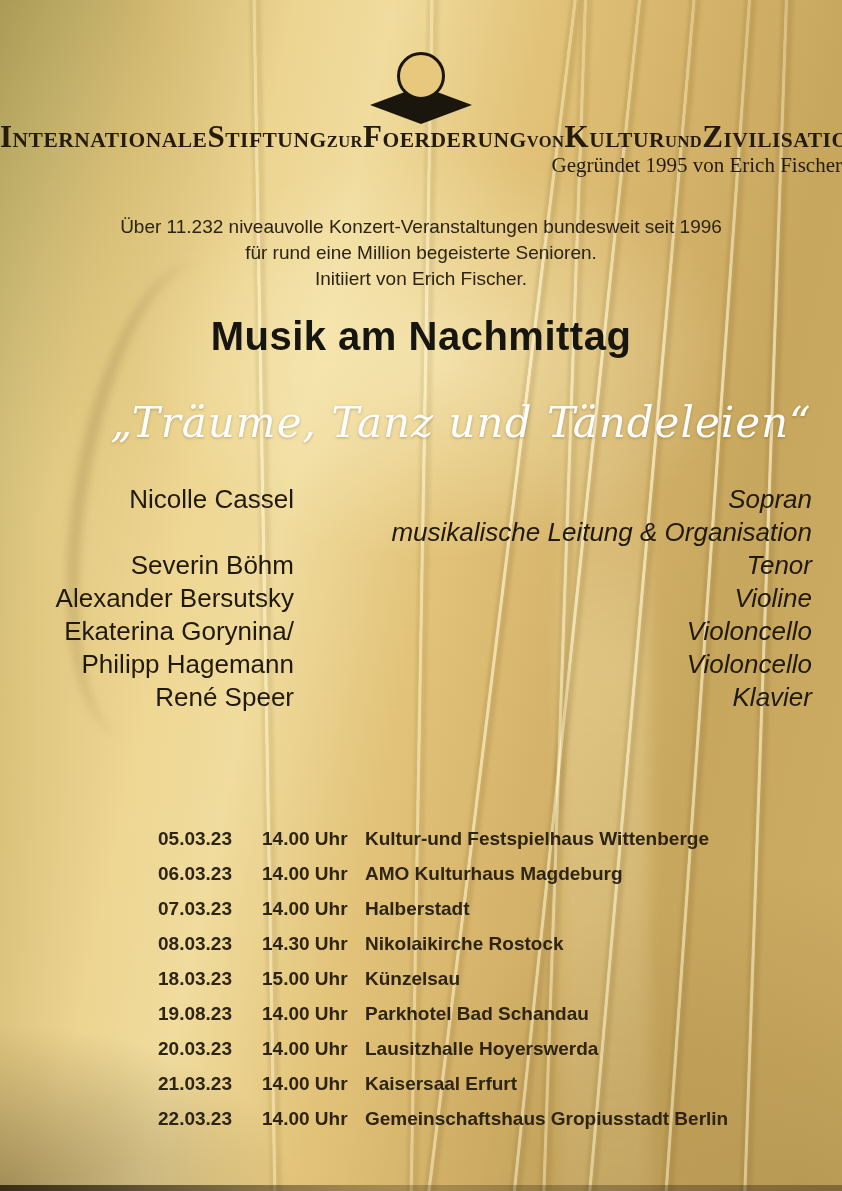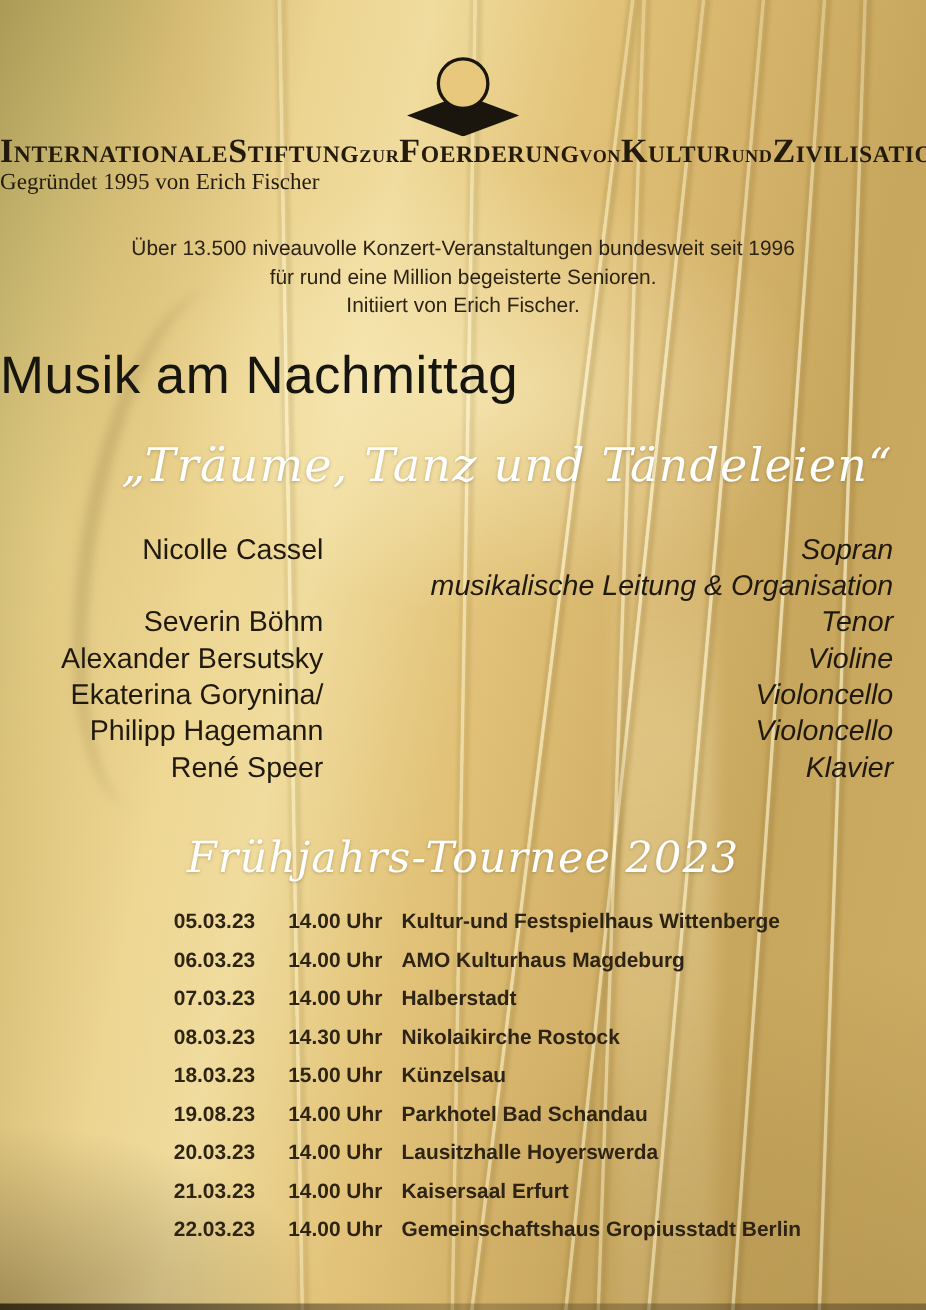"Gegründet 1995 von Erich Fischer" .founded-line { text-align: left -> right }
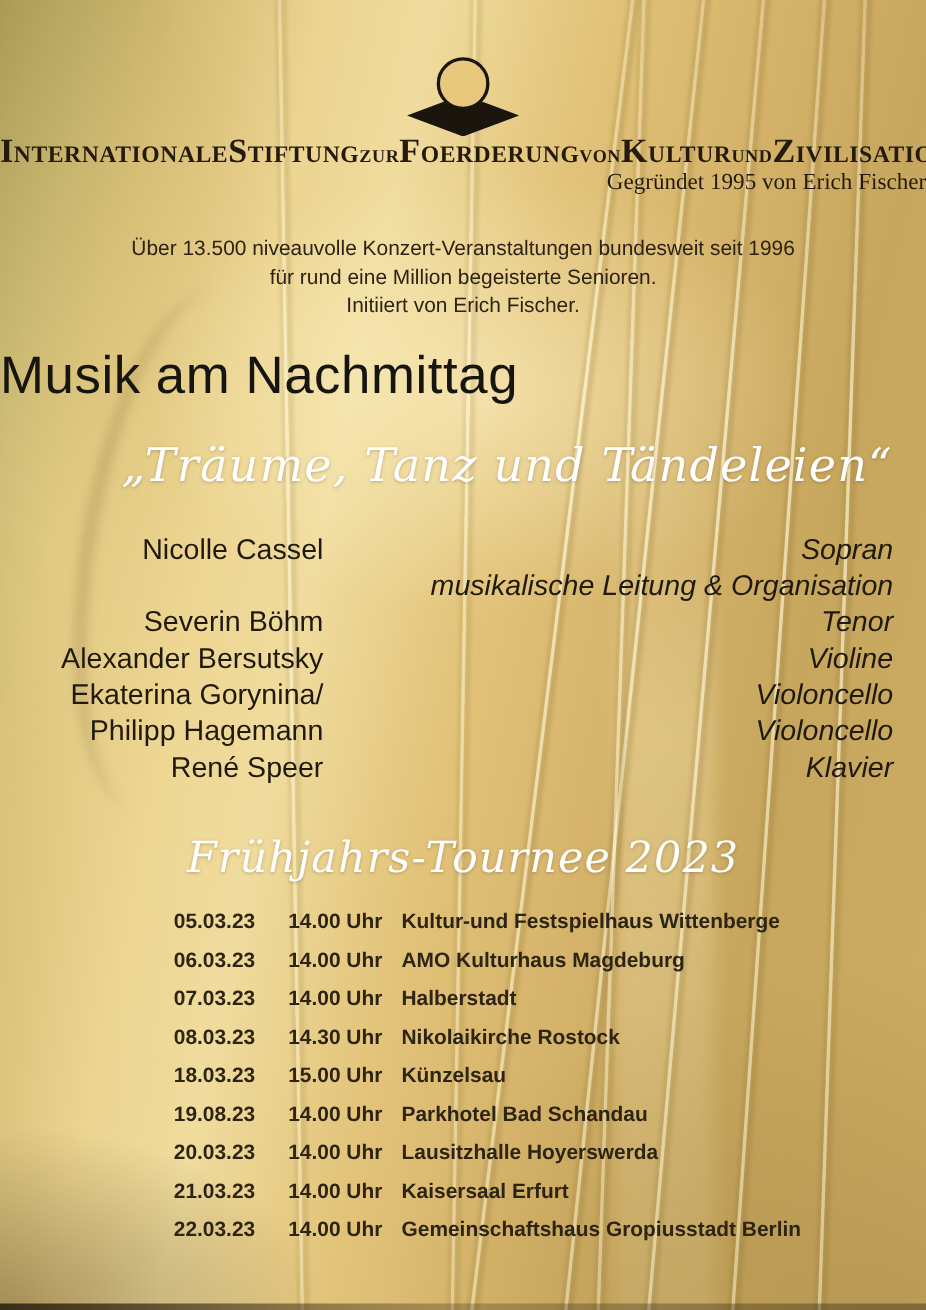"Über 13.500 niveauvolle" span { text: 13.500 -> 11.232 }
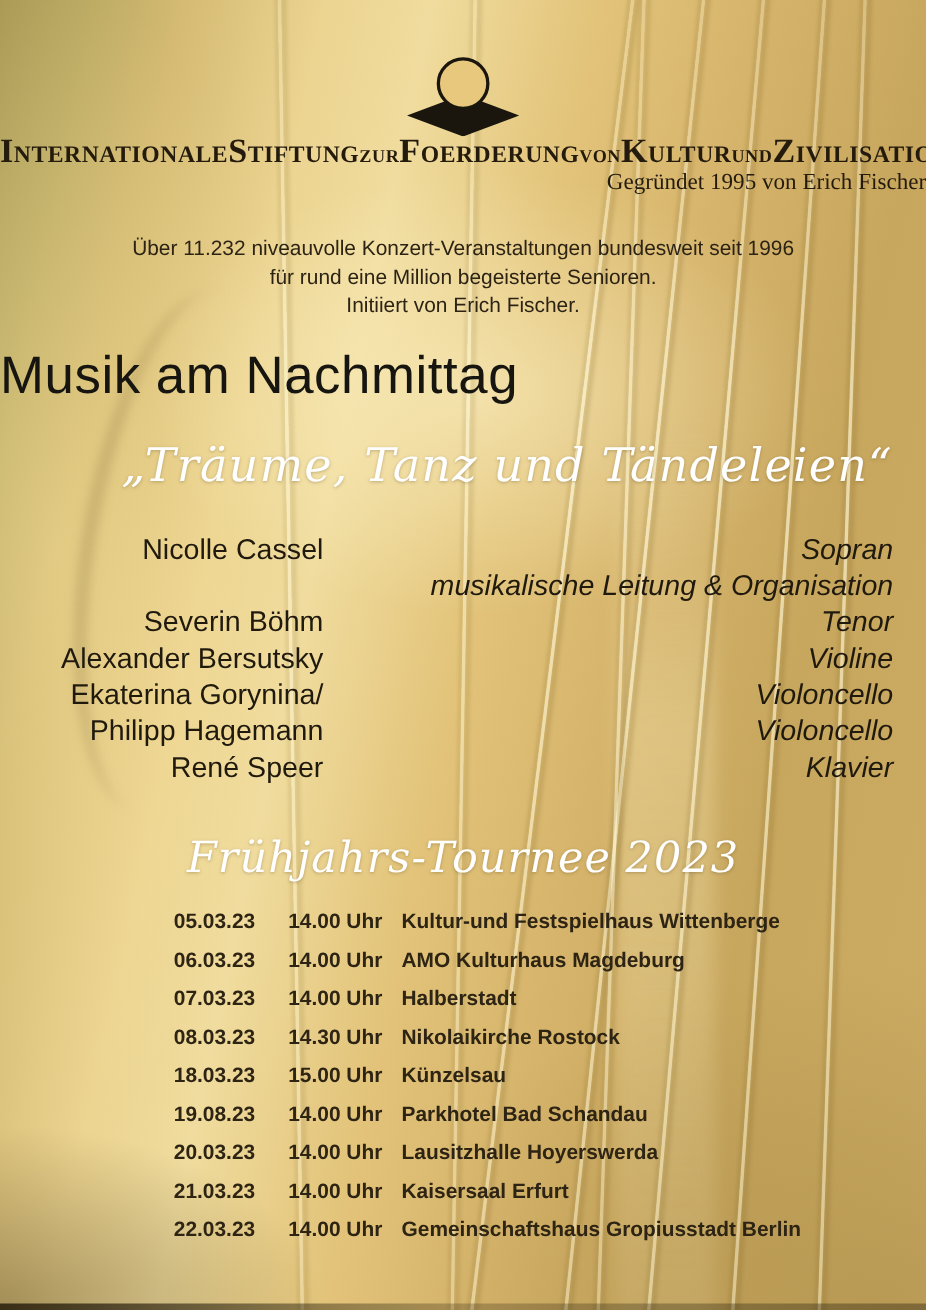"Musik am Nachmittag" .event-title { font-size: 48px -> 40px; font-weight: normal -> bold; text-align: none -> center }
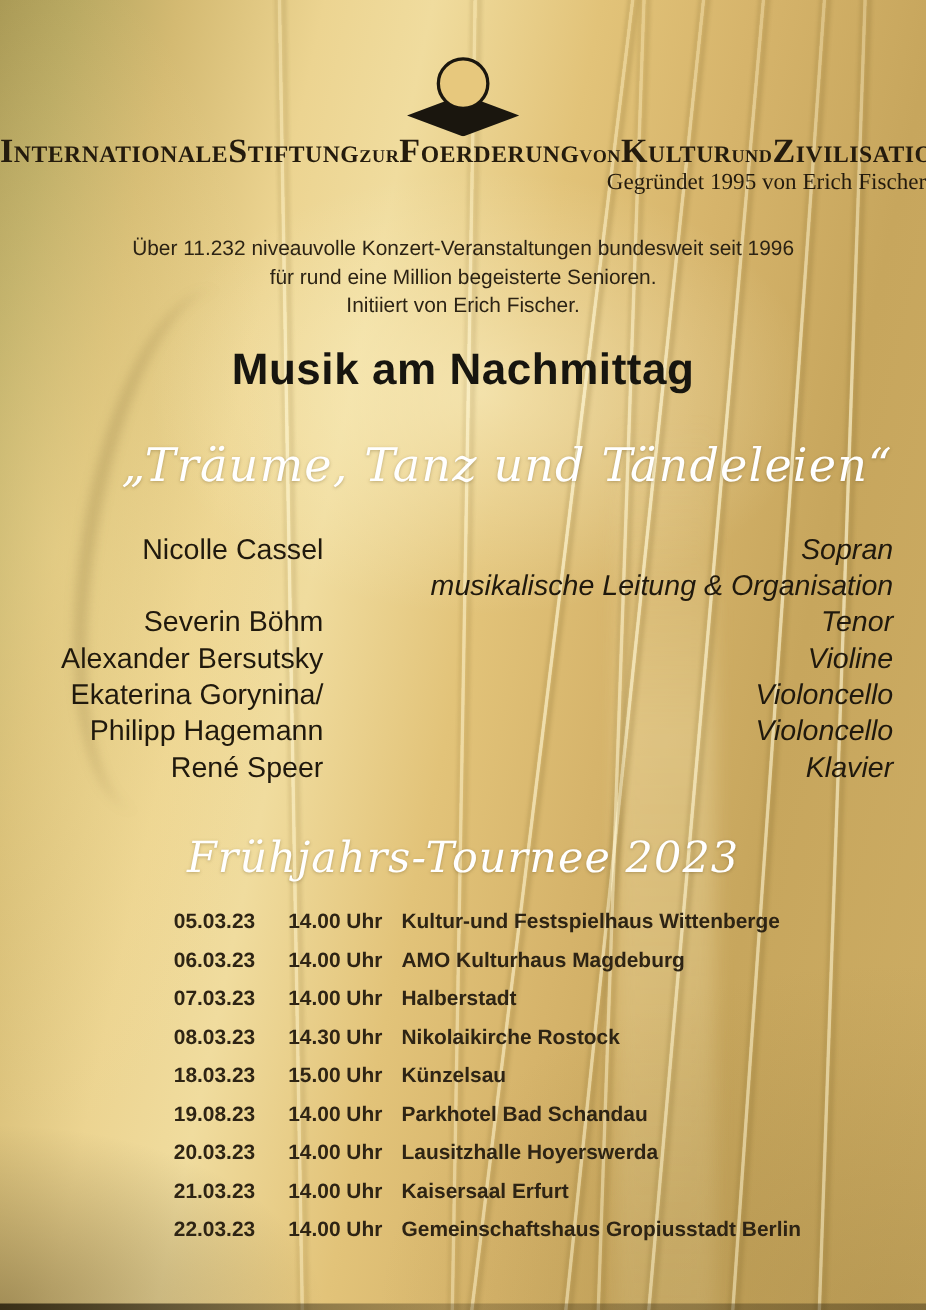"Frühjahrs-Tournee 2023" div.tour-title { html: <div>Frühjahrs-Tournee 2023</div> -> none }
